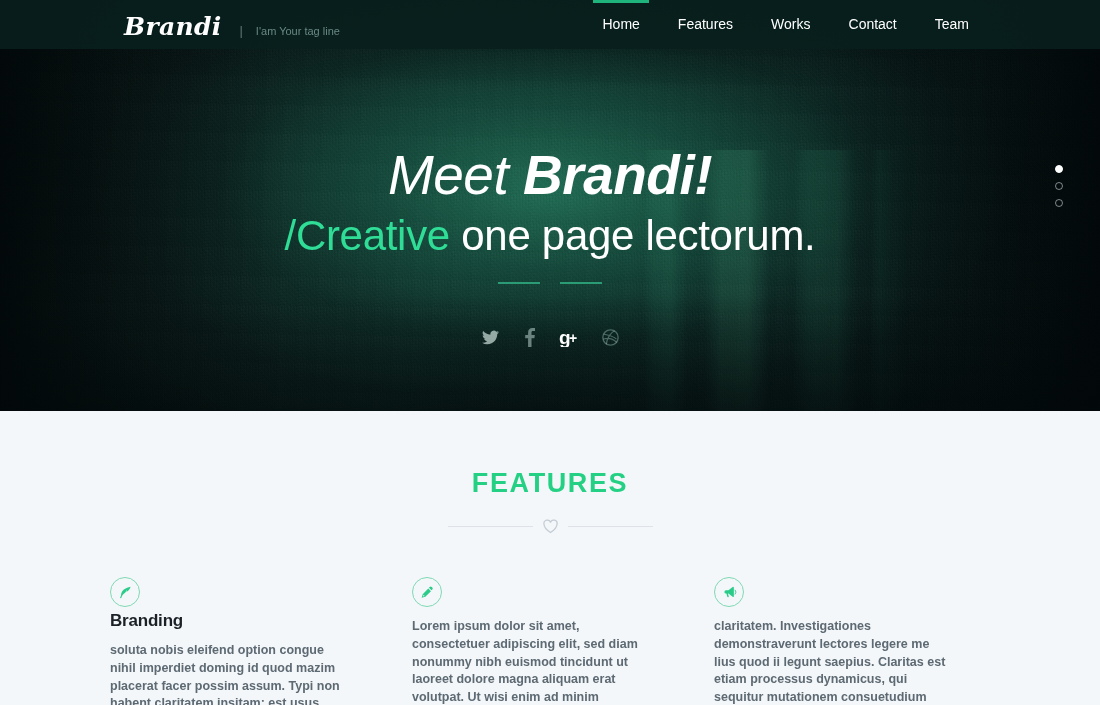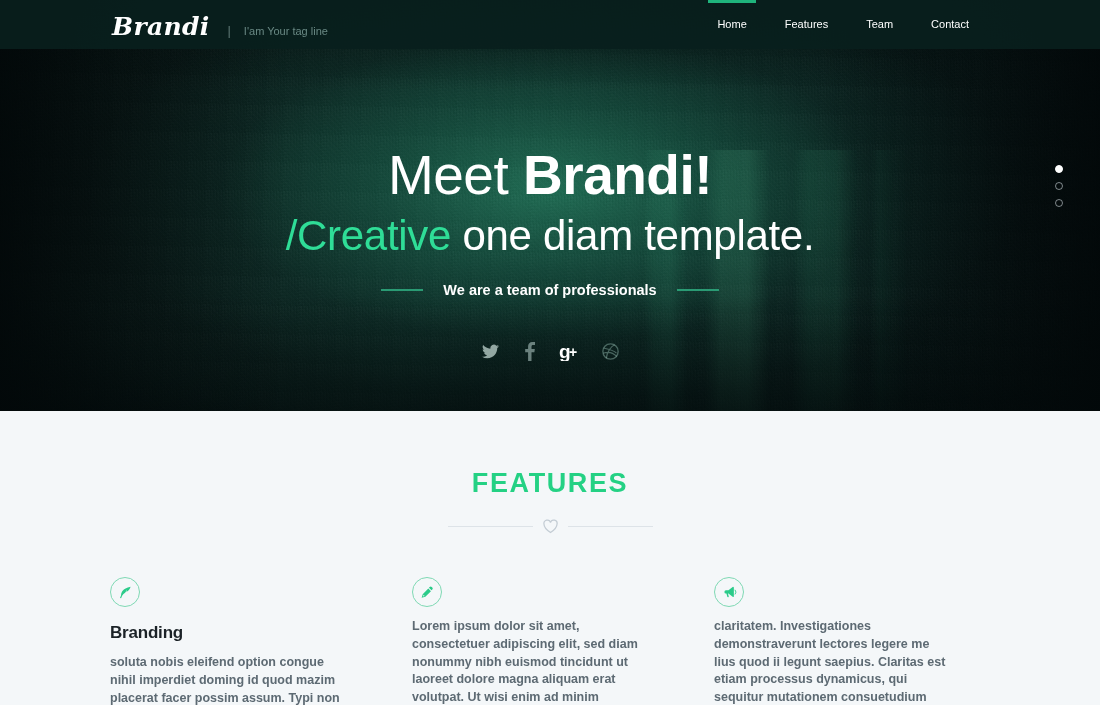"Brandi" .brand-wrap { left: 112px -> 124px }
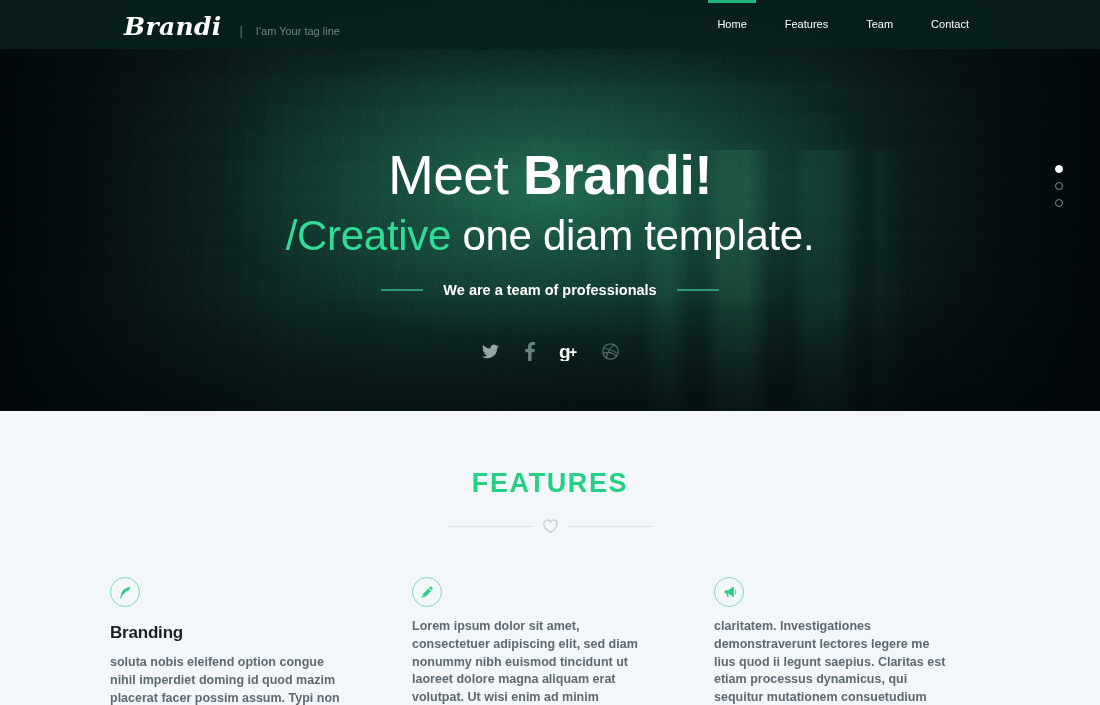"Home" .nav-item { font-size: 11px -> 14px }
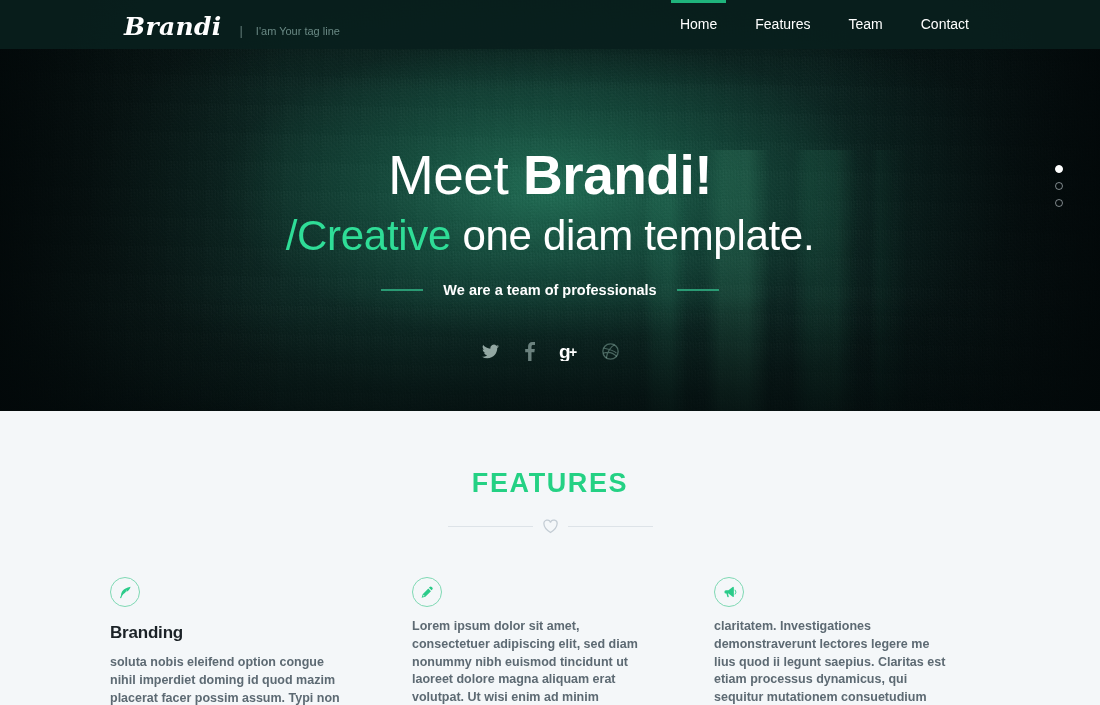"Works" a.nav-item { html: none -> <a>Works</a> }
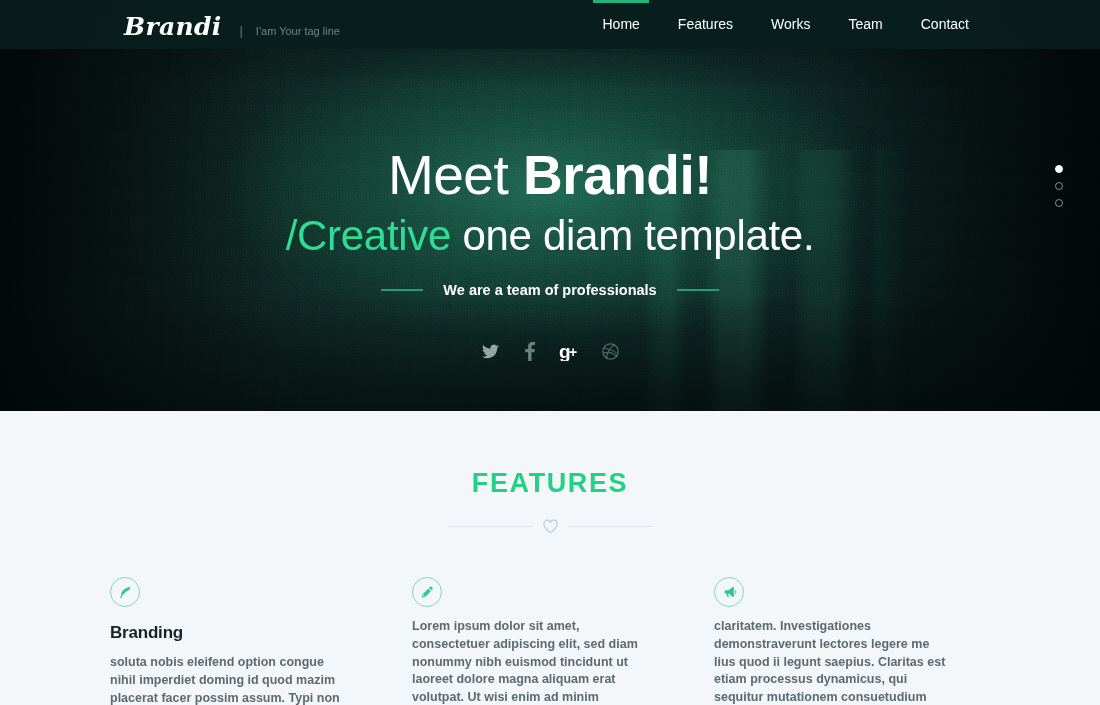"Team" a.nav-item { order: before "Contact" -> after "Contact" }
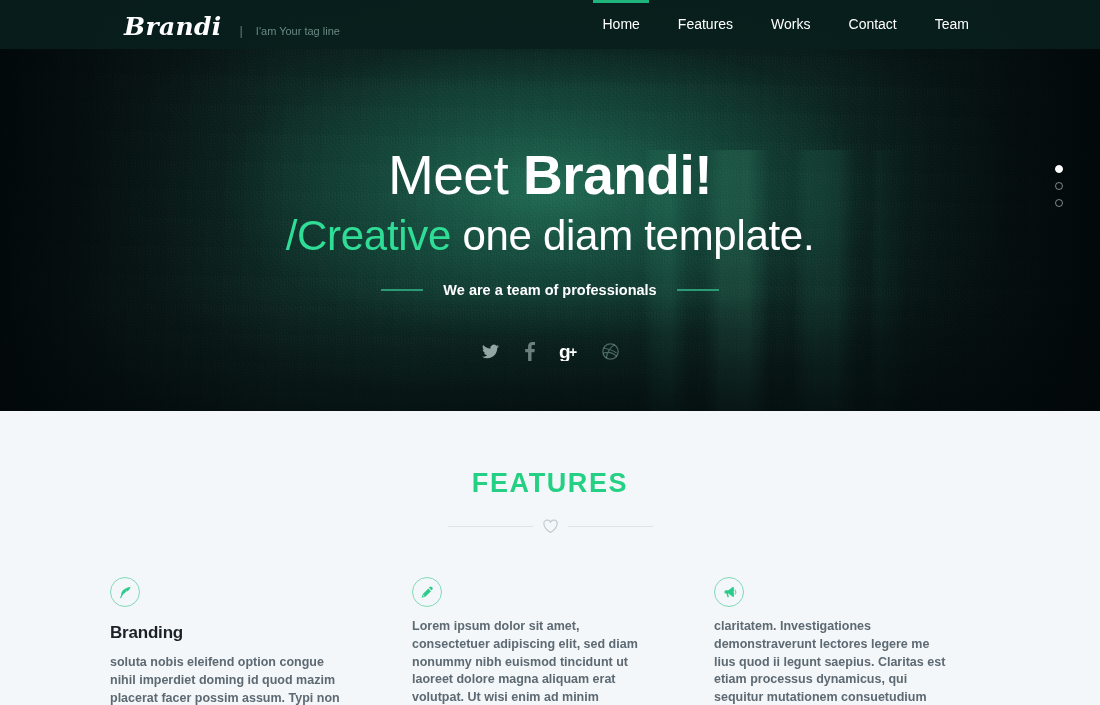"Meet Brandi!" .hero-title { font-style: none -> italic }
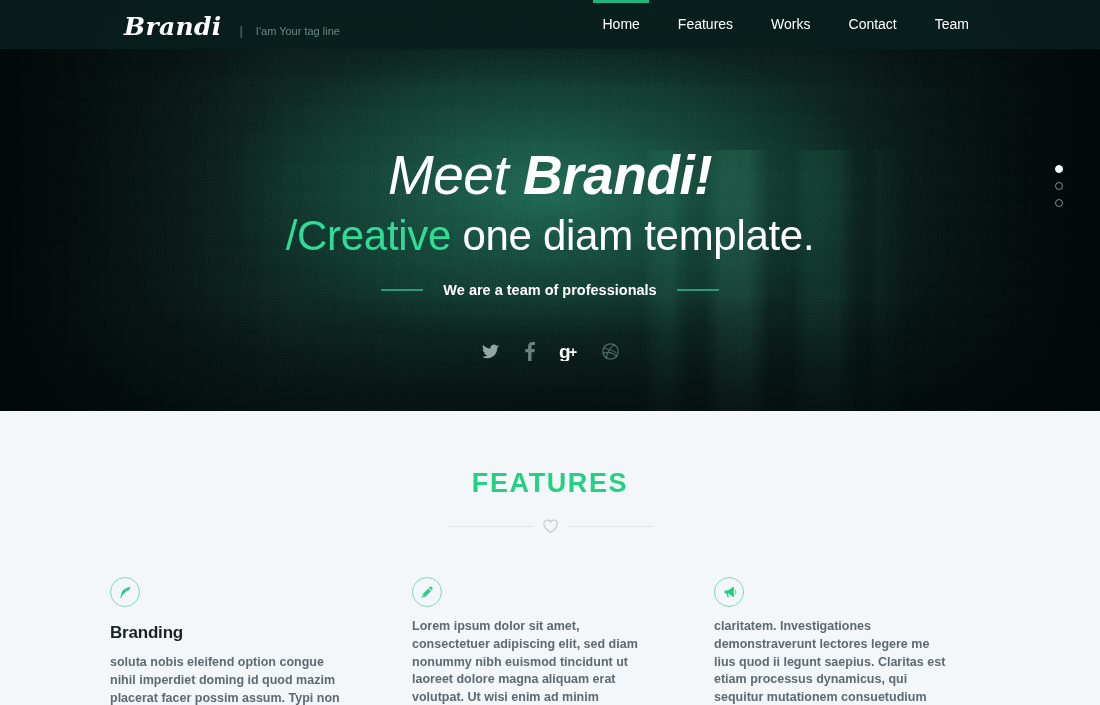"one diam template." span { text: diam template -> page lectorum }
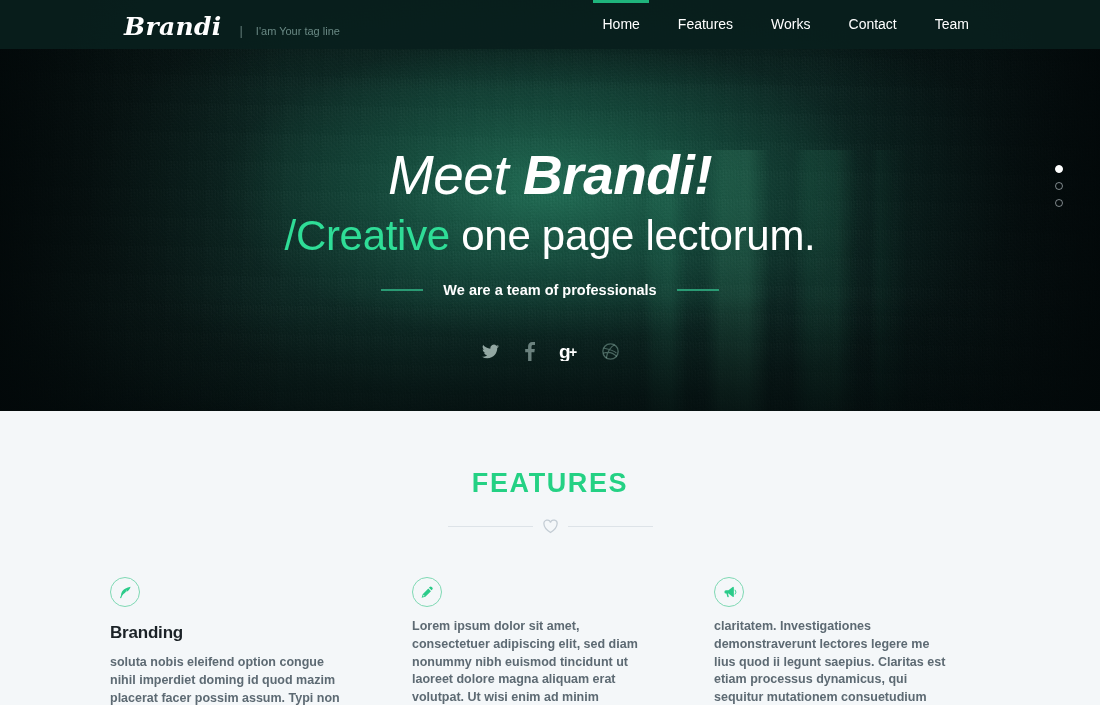"We are a team of" span.hero-tagtext { html: <span>We are a team of professionals</span> -> none }
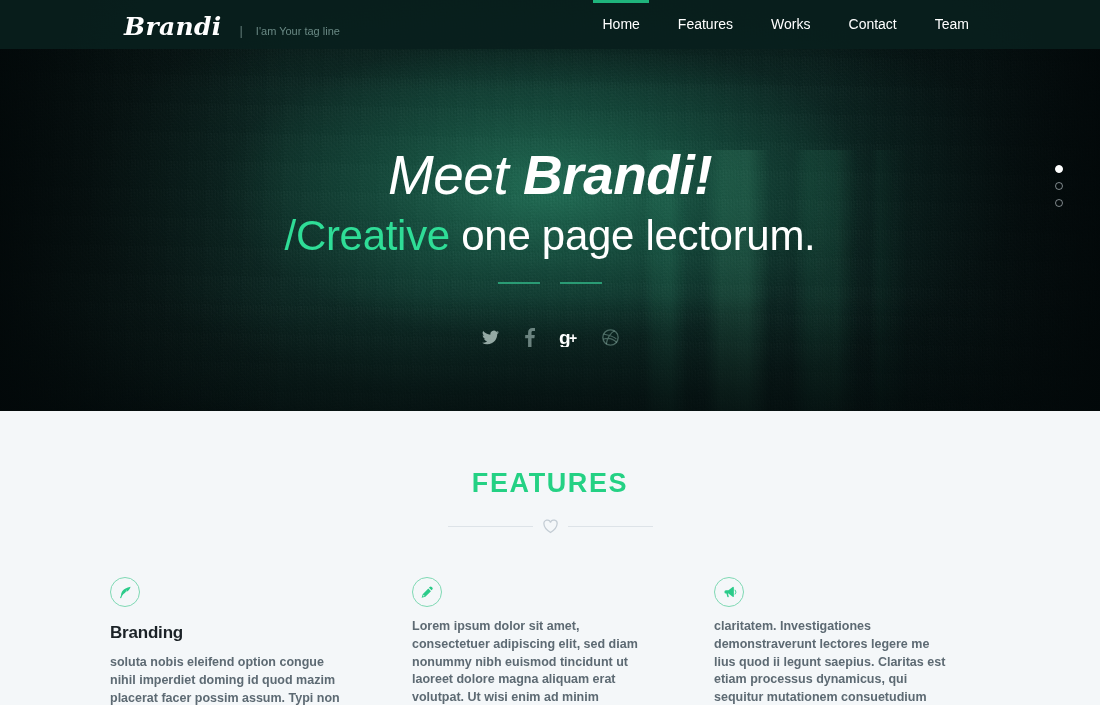"Branding" .col-title { margin-top: 16px -> 4px }
